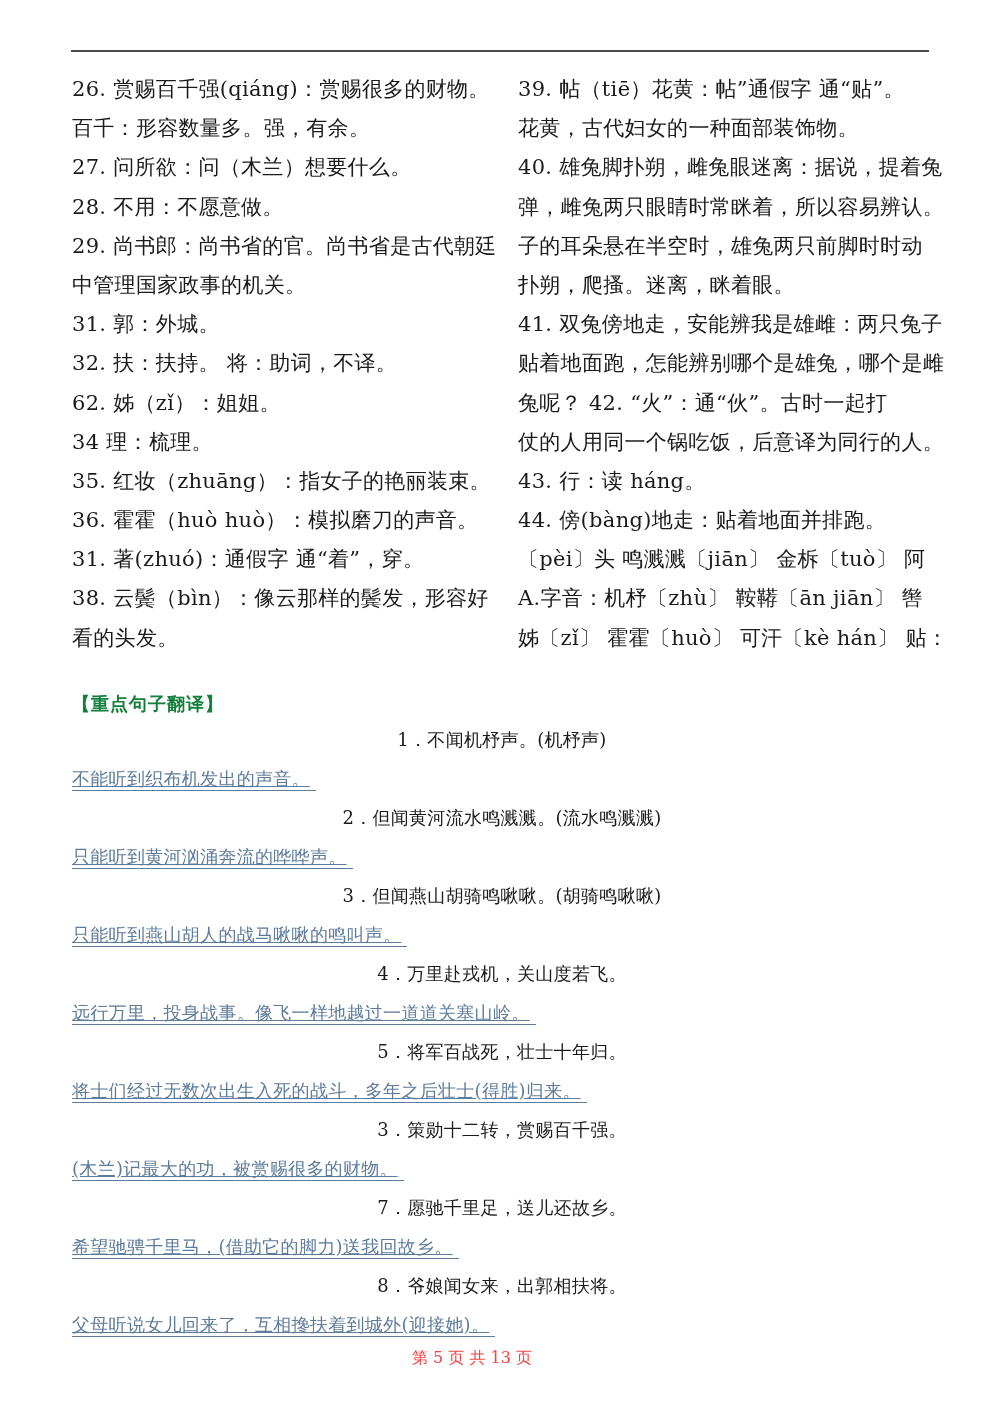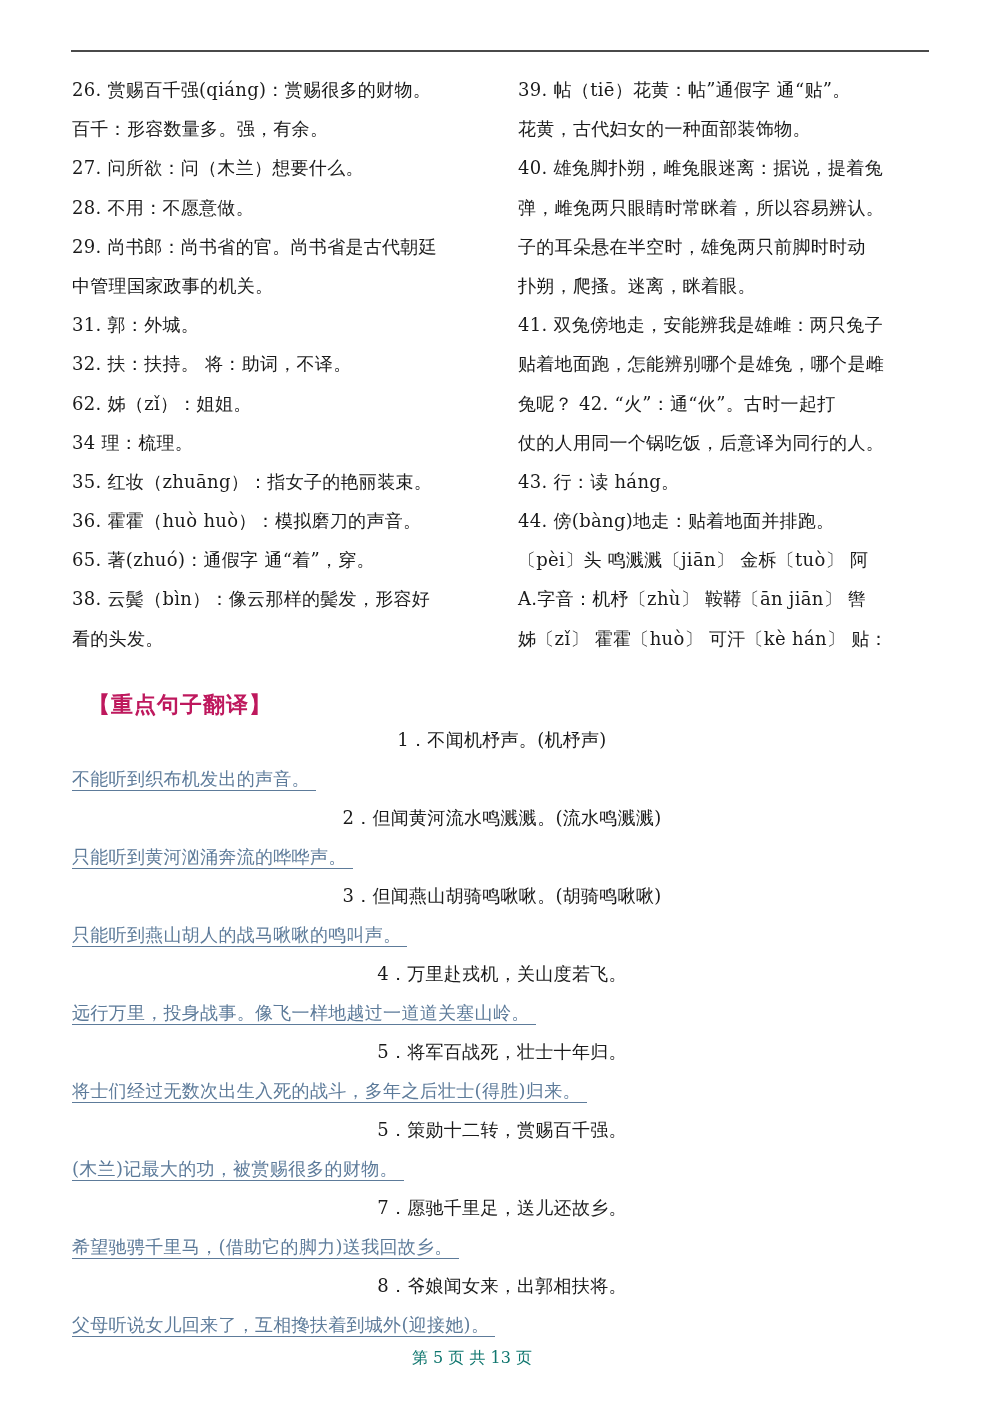"26. 赏赐百千强(qiáng)：赏赐很多的财物。" .col { font-size: 18px -> 21px }
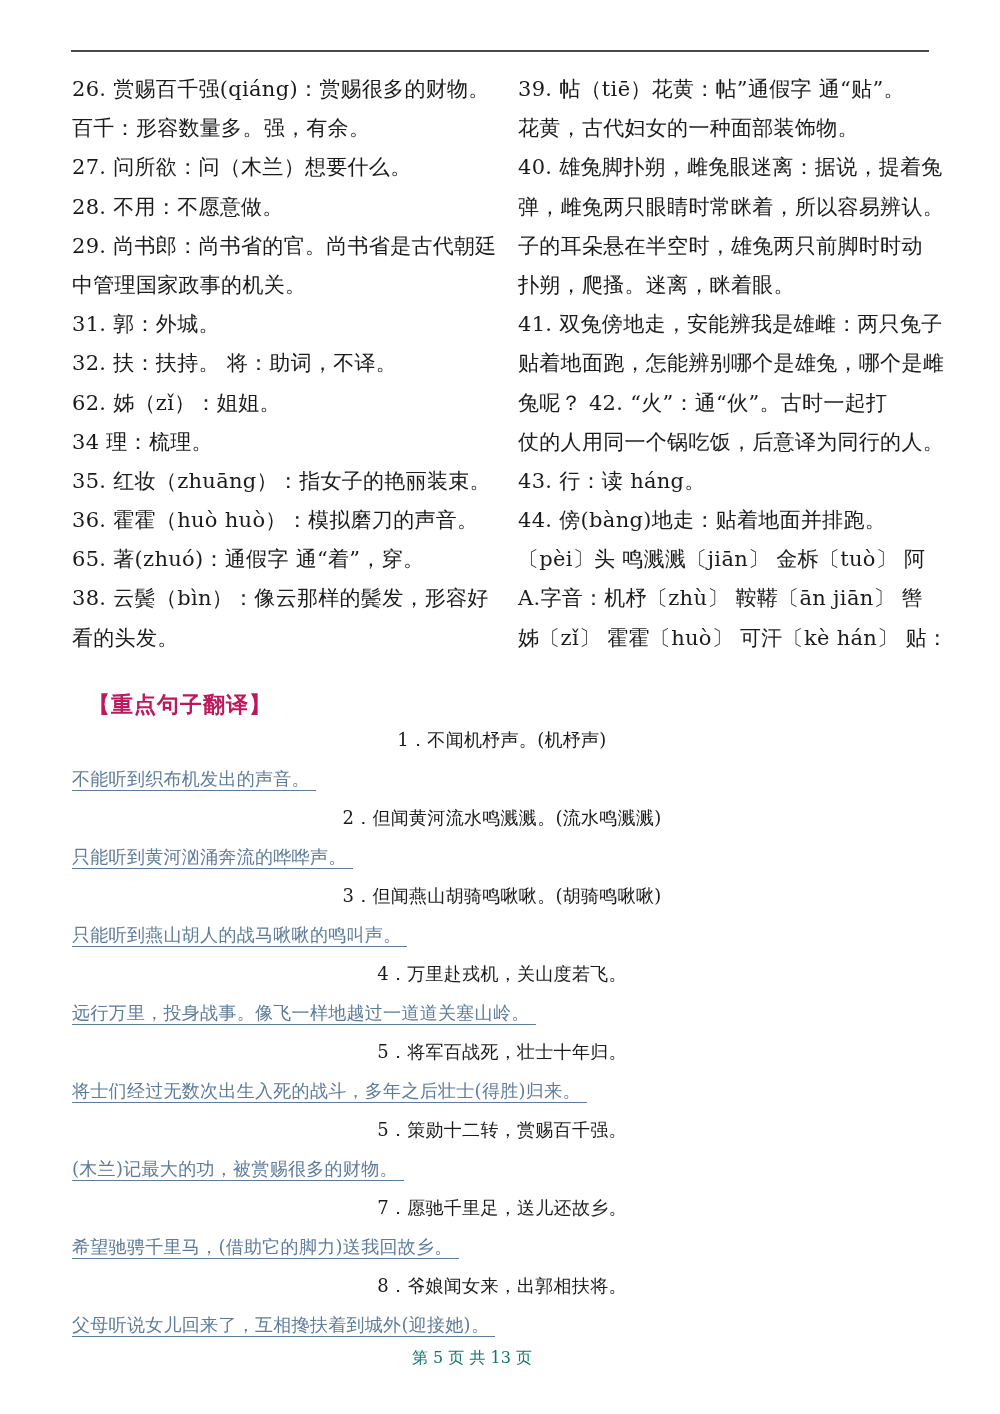"65. 著(zhuó)：通假字 通“着”，穿。" div.line { text: 65 -> 31 }
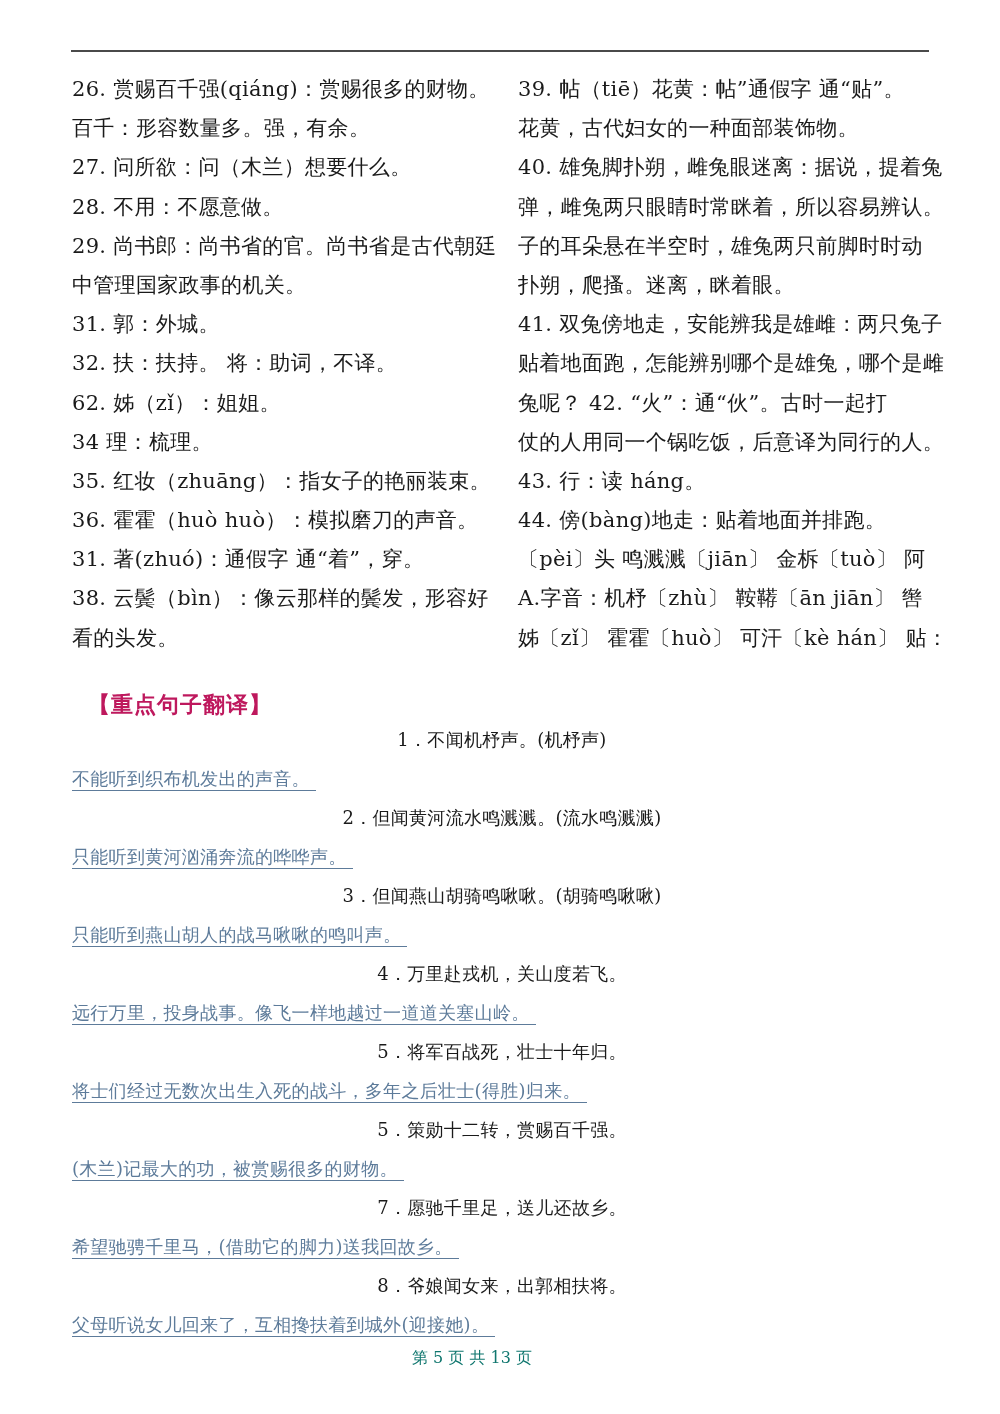"【重点句子翻译】" .heading { color: #be185d -> #15803d; font-size: 22px -> 18px; margin-left: 16px -> none }
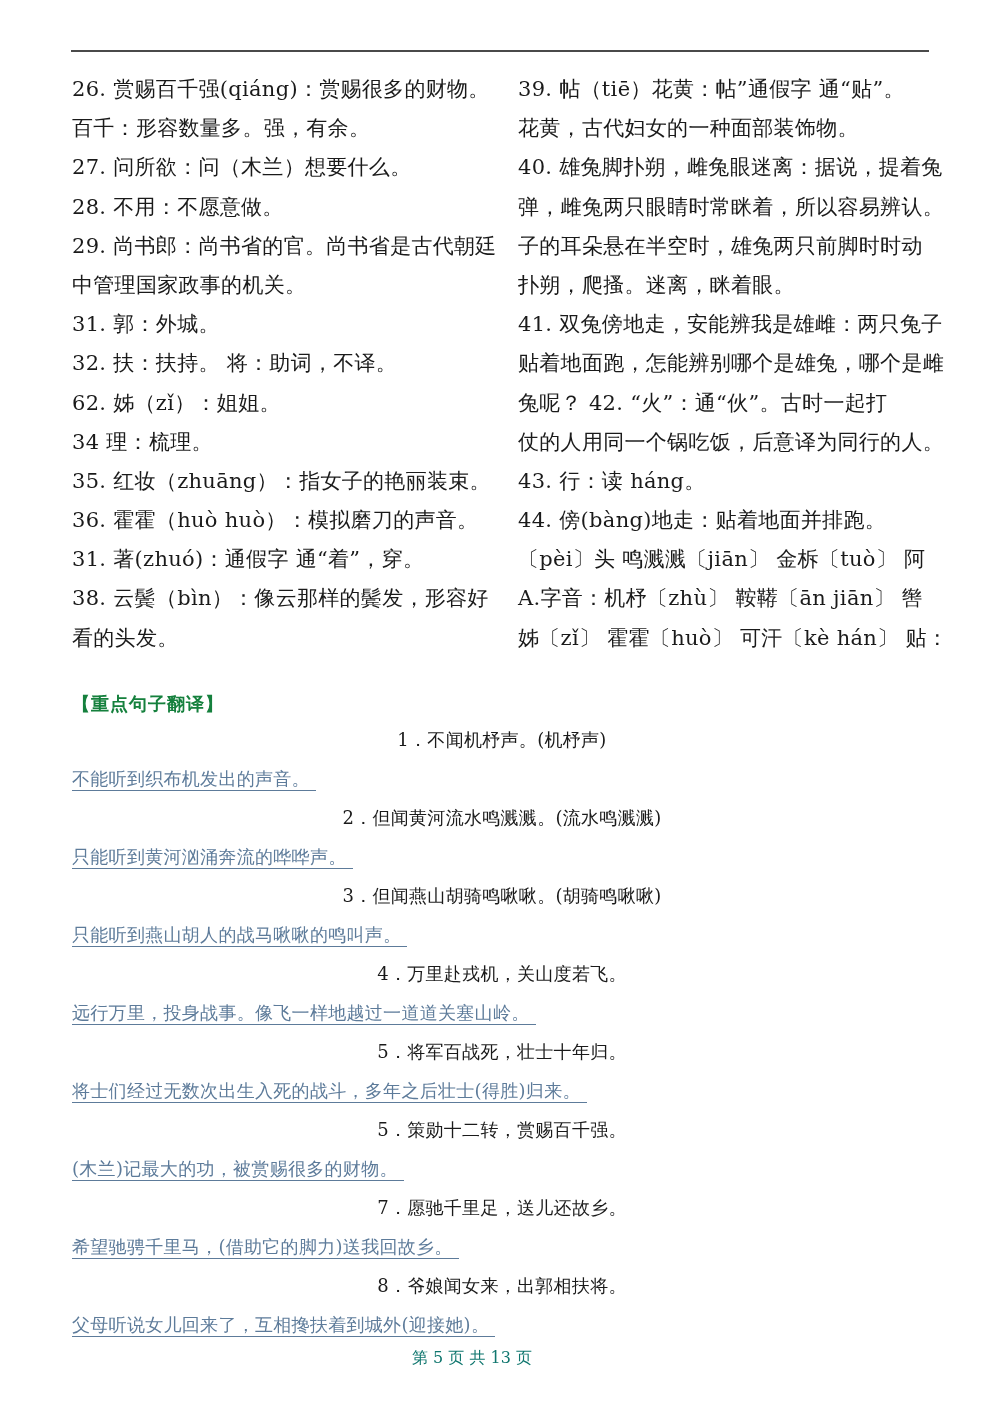"不能听到织布机发出的声音。" .trans span { text-decoration: none -> underline }
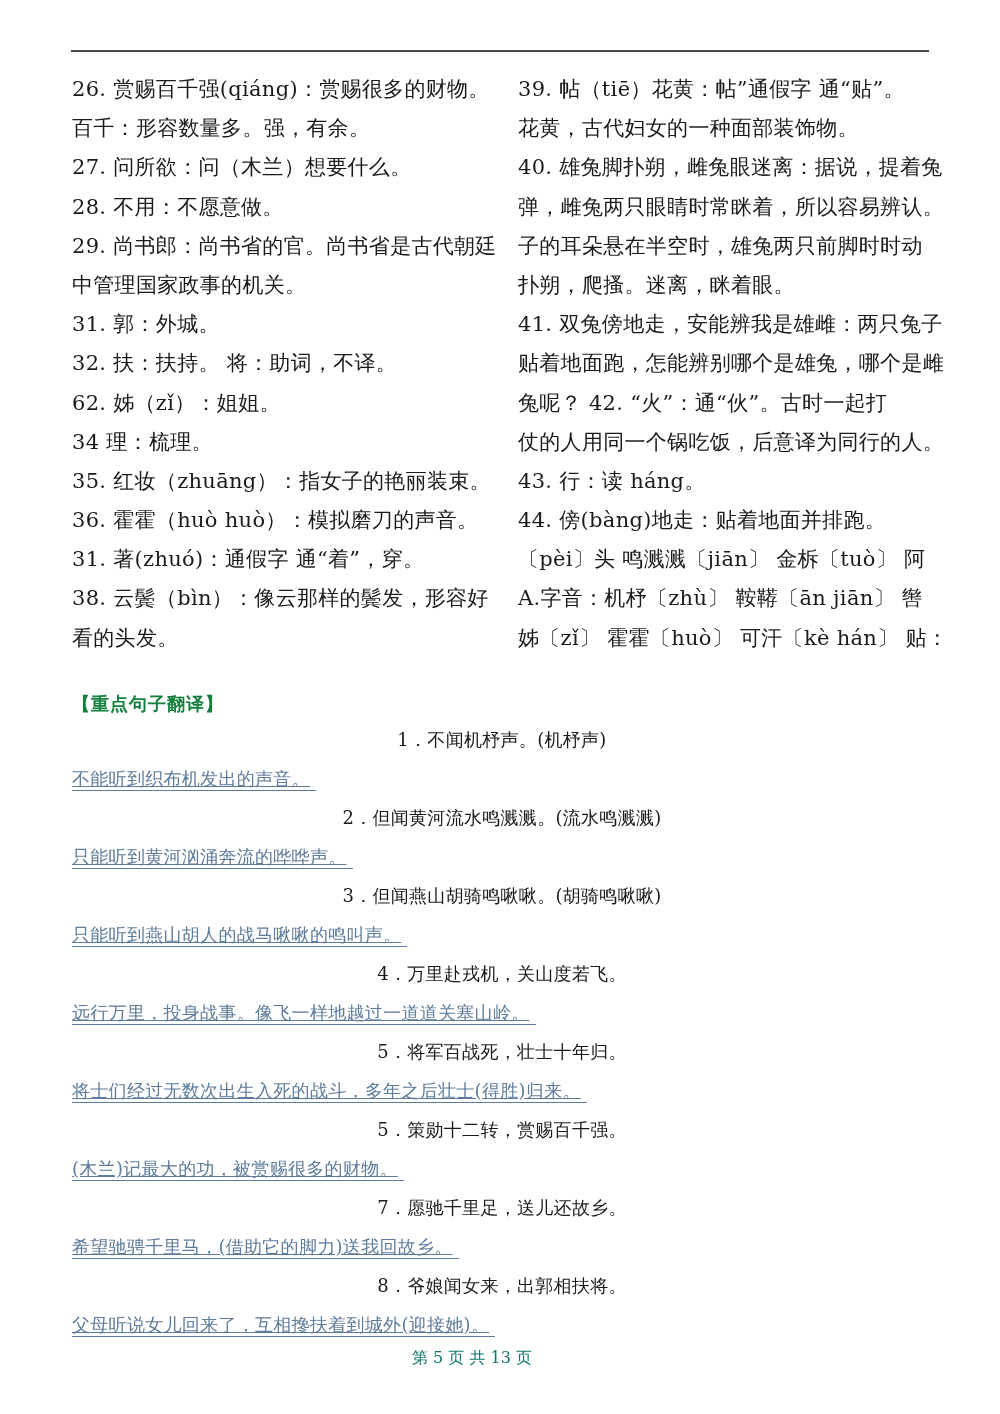"5．策勋十二转，赏赐百千强。" div.sent { text: 5 -> 3 }
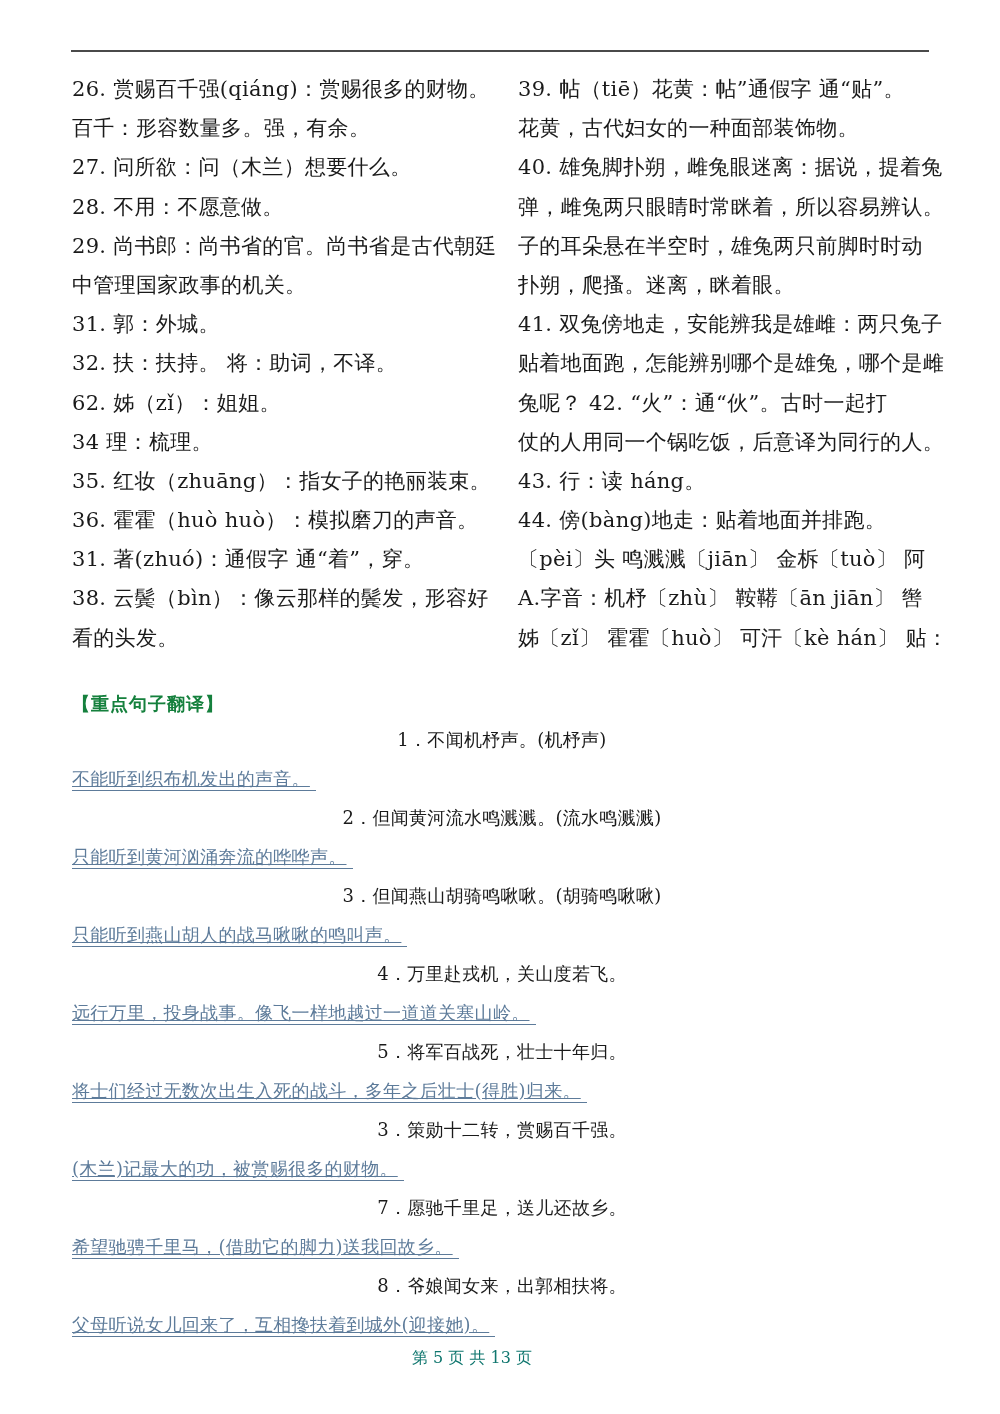"第 5 页 共 13" .footer { color: #0f766e -> #ef4444 }
